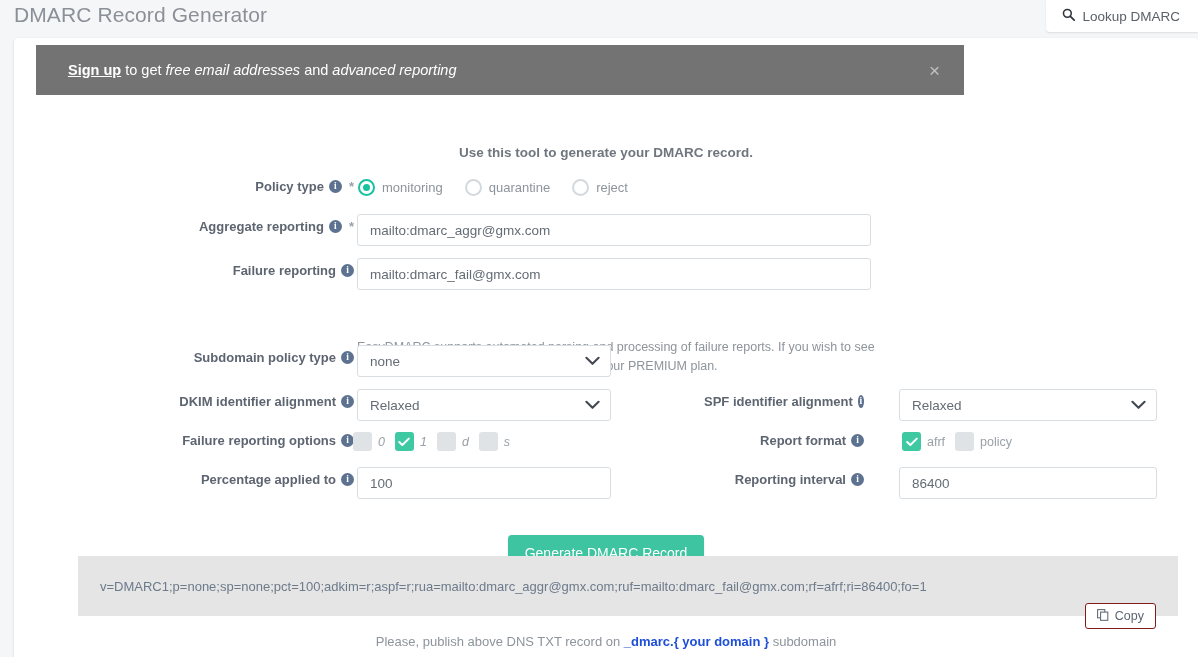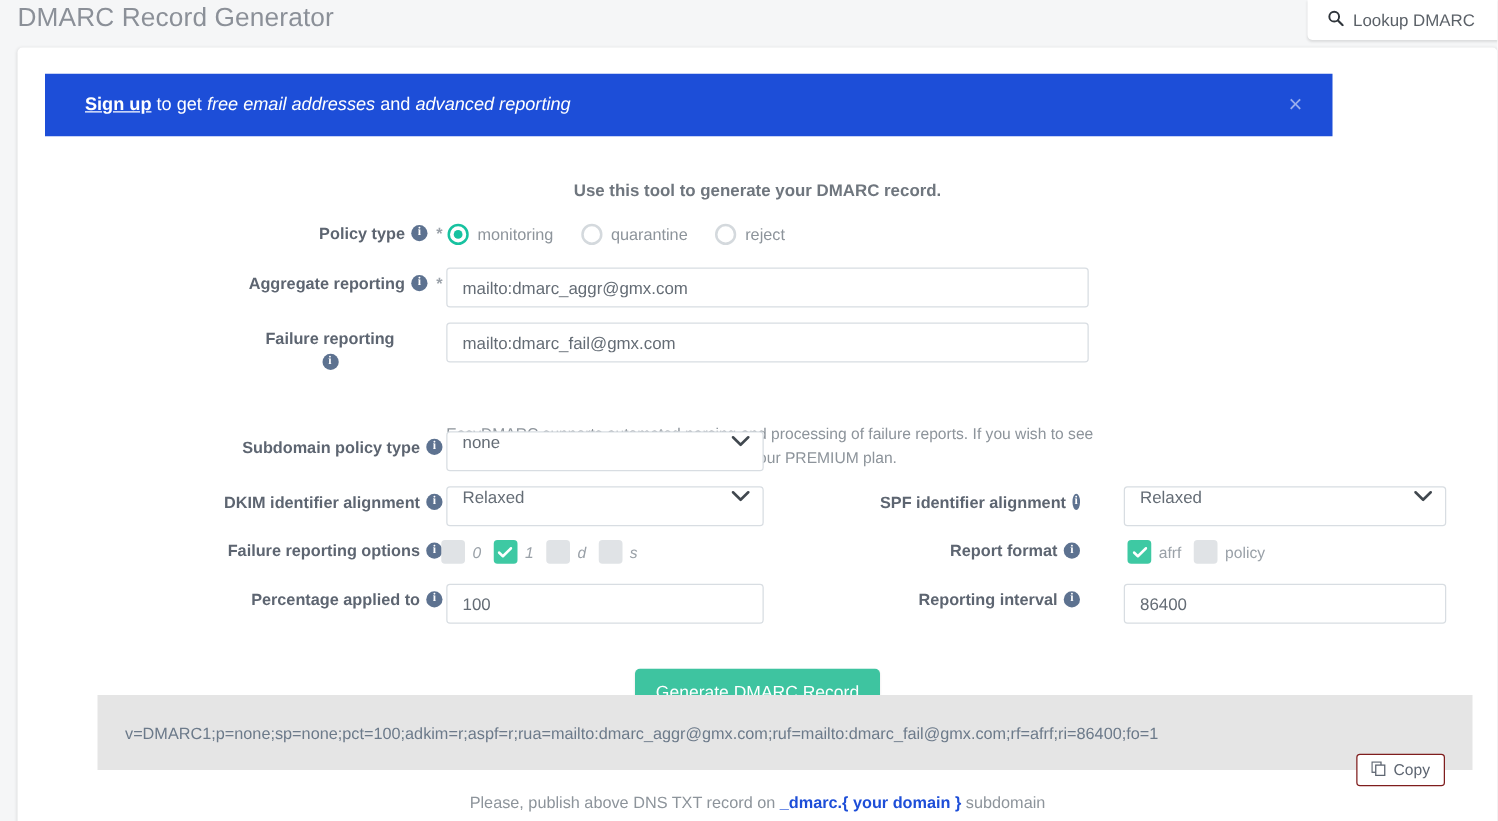"Sign up to get free" .banner { background: #1d4ed8 -> #737373; top: 21px -> 7px; width: 1030px -> 928px }
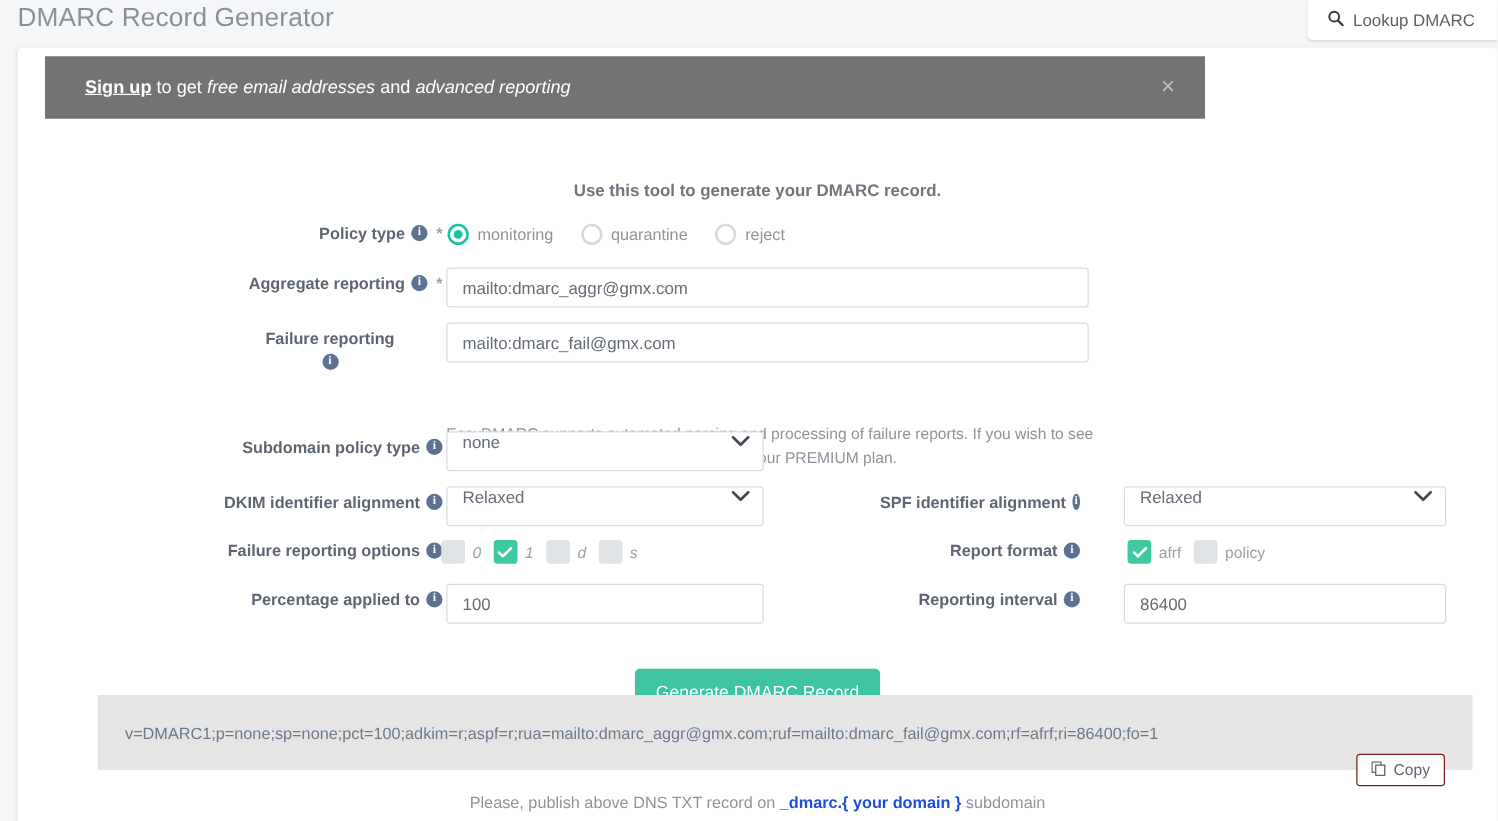"Failure reporting" div.lbl { flex-direction: column -> none }
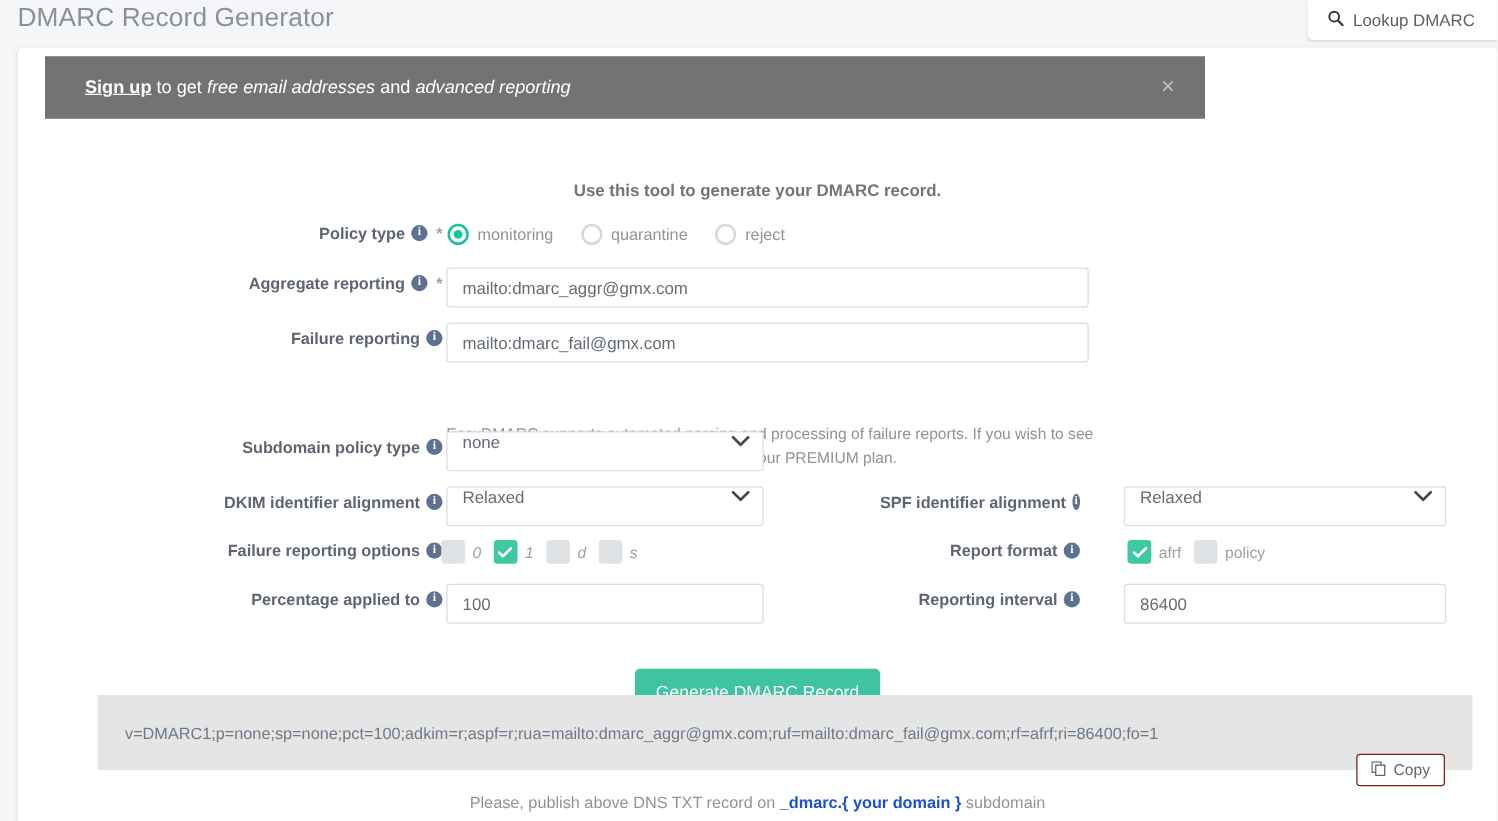"none" .sel { align-items: flex-start -> center }
